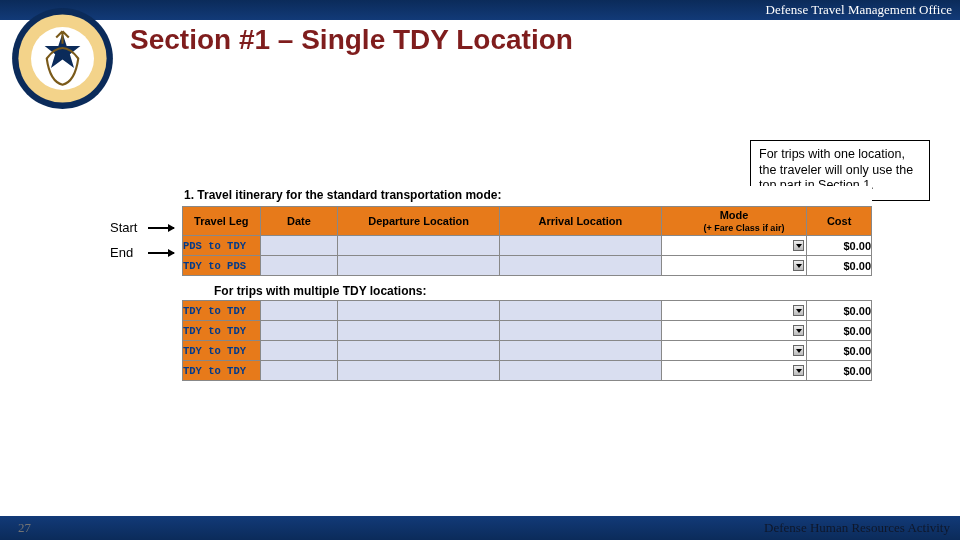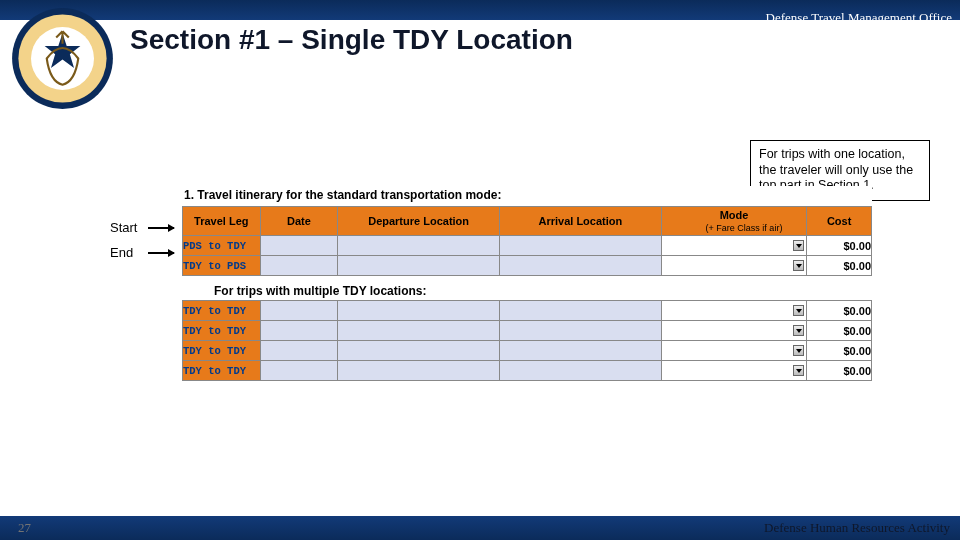"Defense Travel Management Office" .header-text { top: 10px -> 2px }
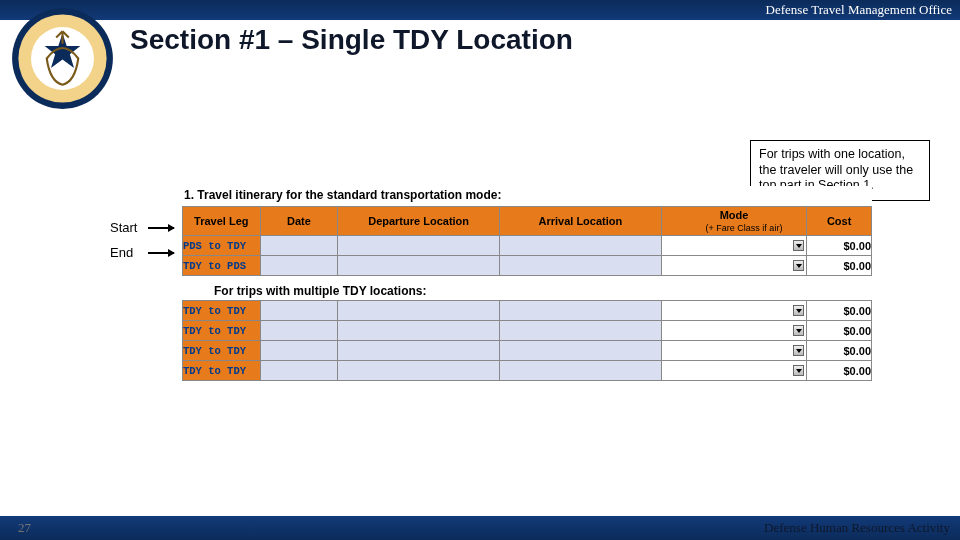"Section #1 – Single TDY" .title { color: #0f172a -> #7f1d1d }
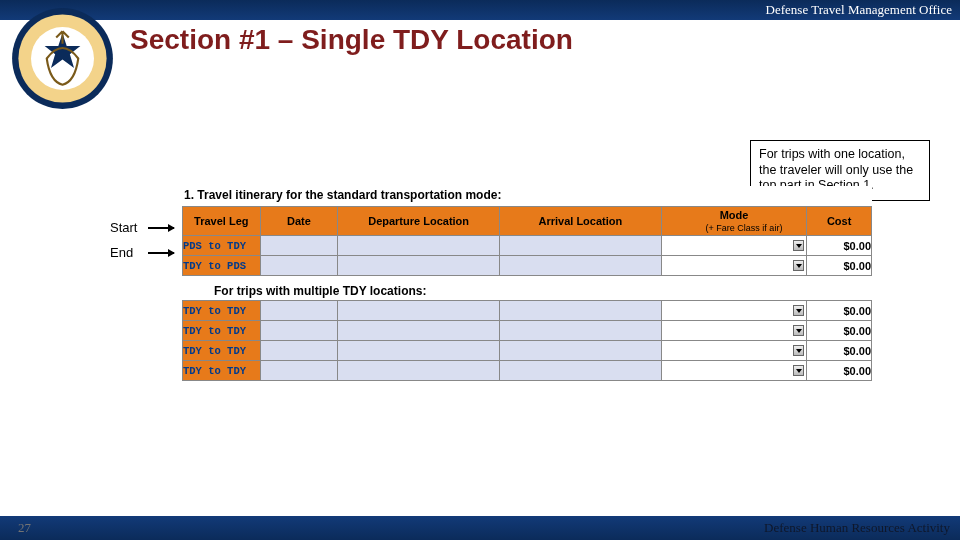"(+ Fare Class if air)" .tbl th .sub { font-weight: normal -> bold }
